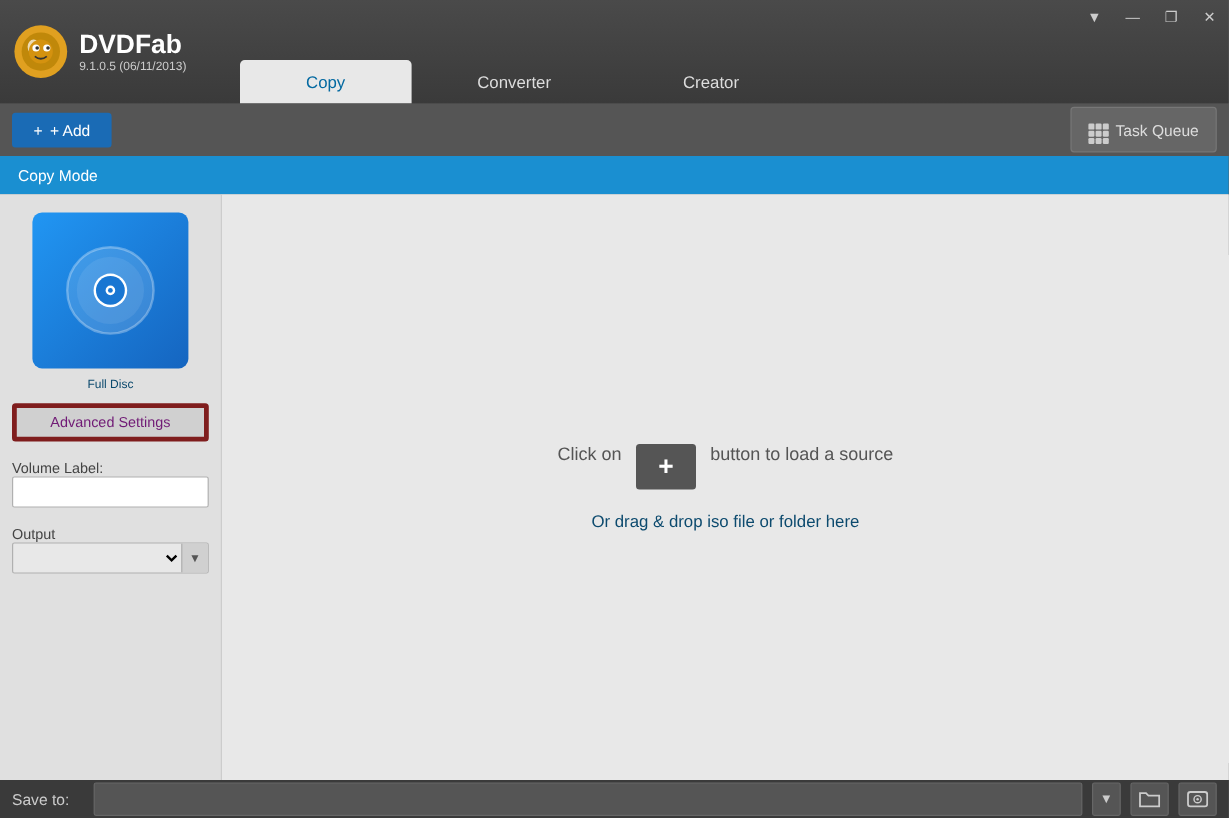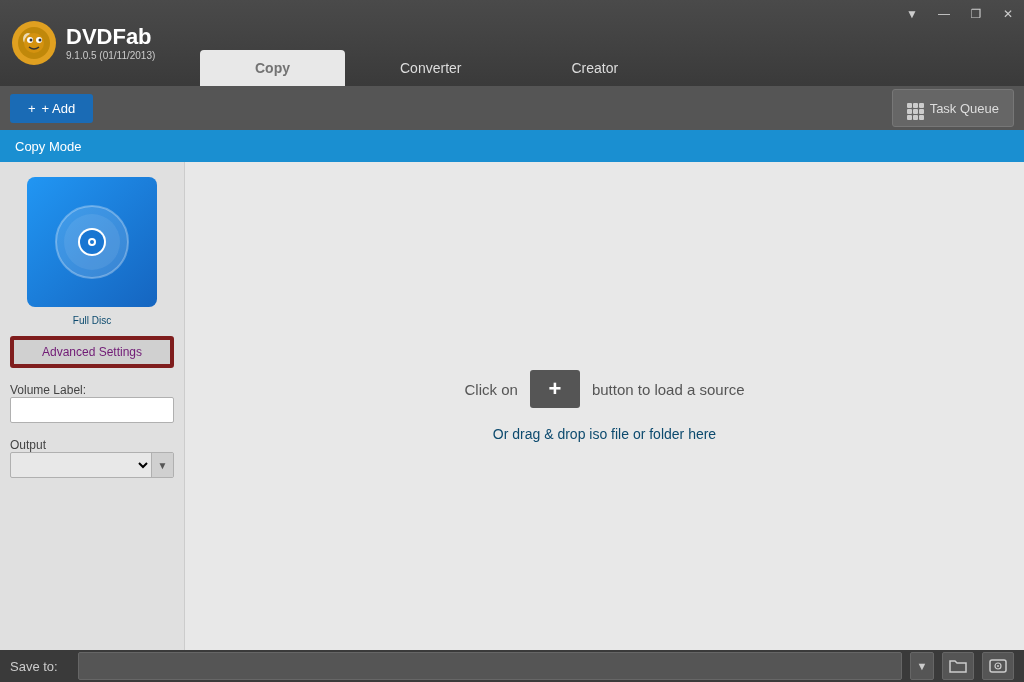"9.1.0.5 (01/11/2013)" span { text: 01/11/2013 -> 06/11/2013 }
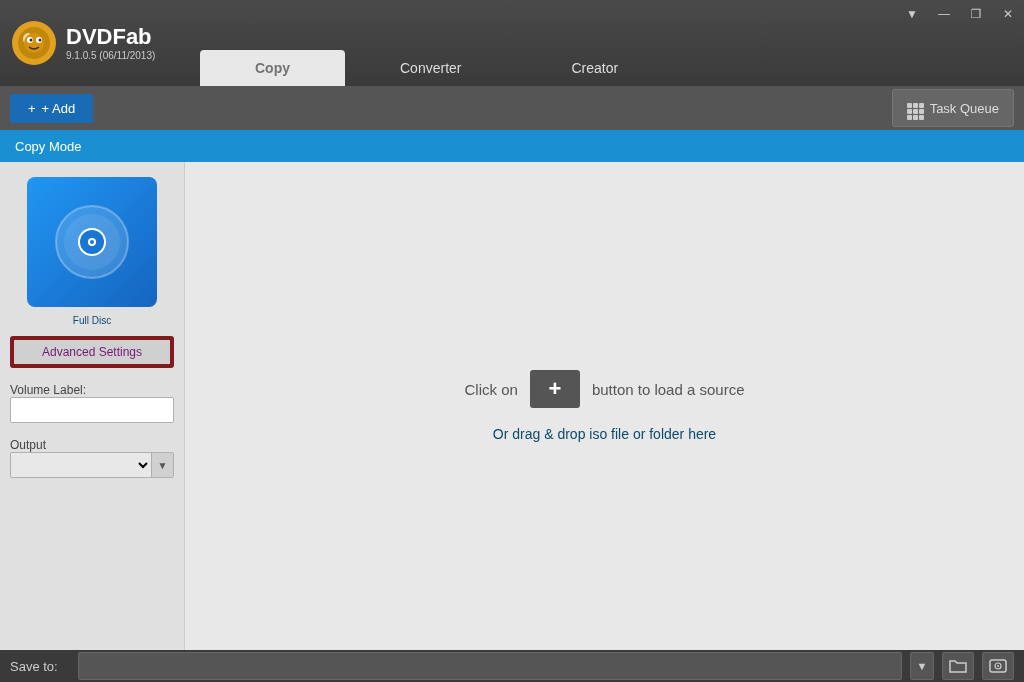"Copy" .tab.active { color: #737373 -> #0369a1; font-weight: 700 -> 400 }
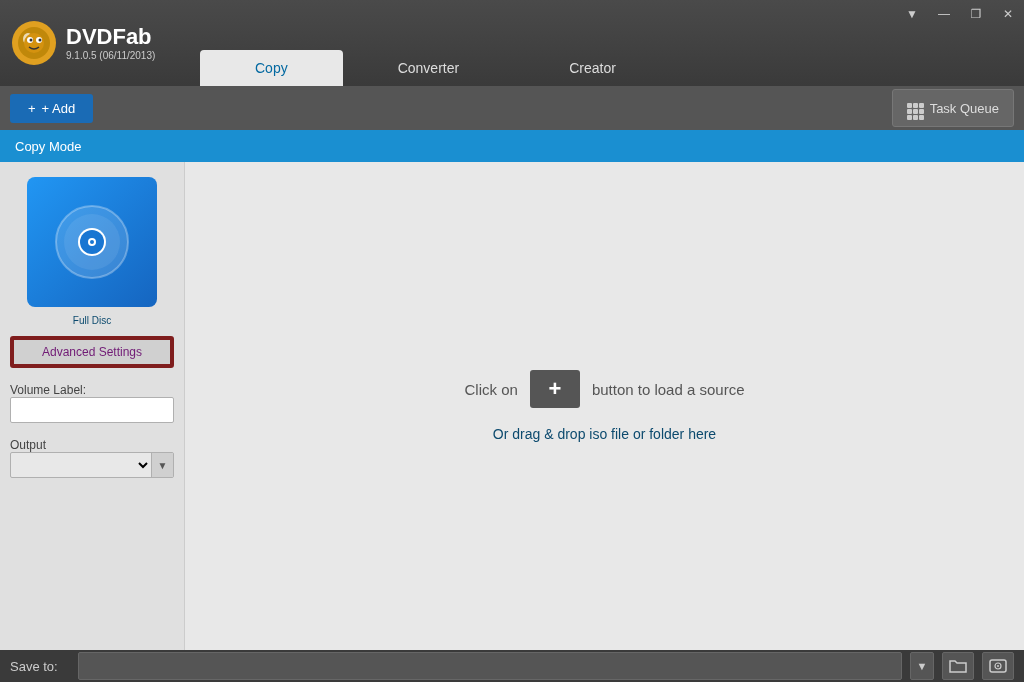"Click on" #load-source-area { align-items: center -> none }
